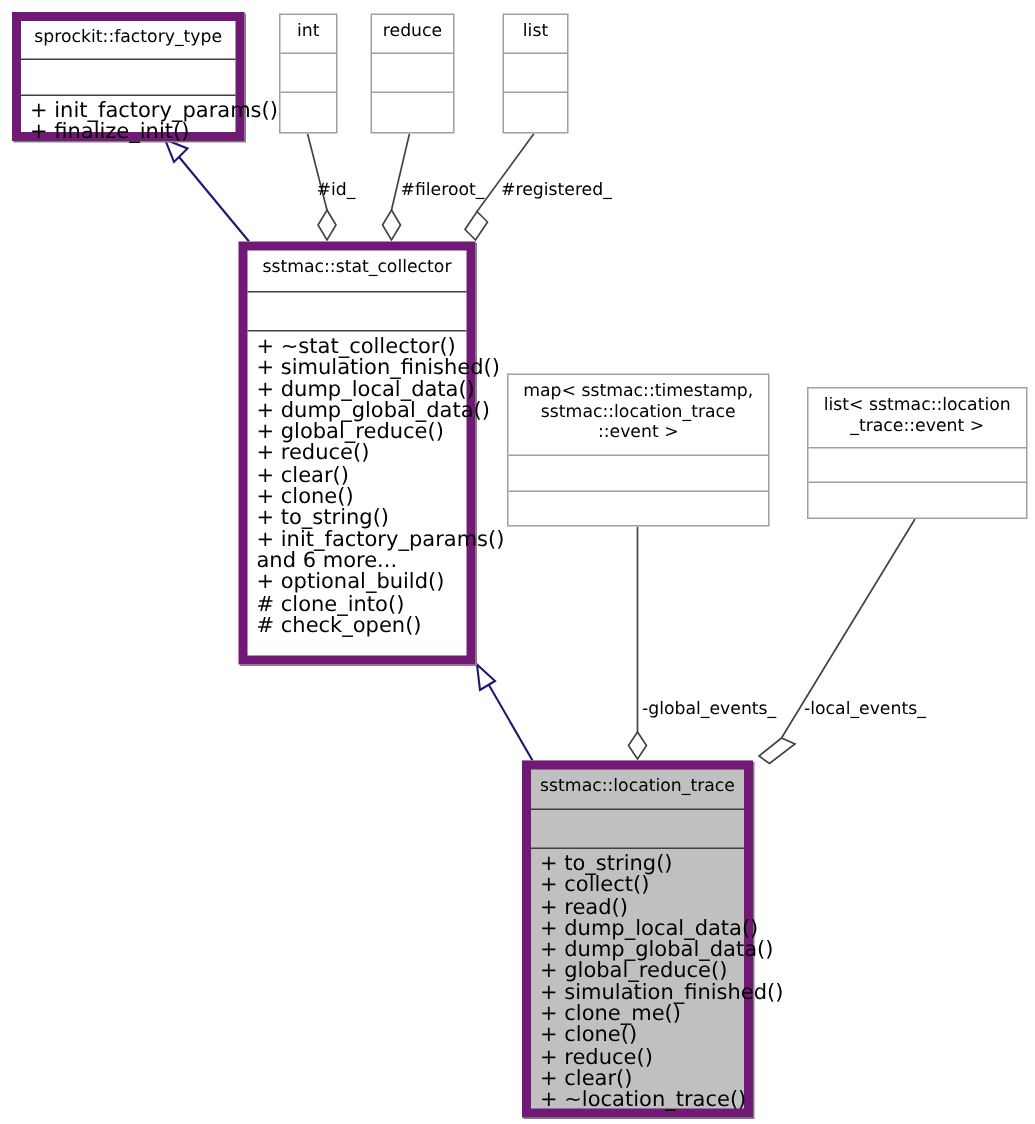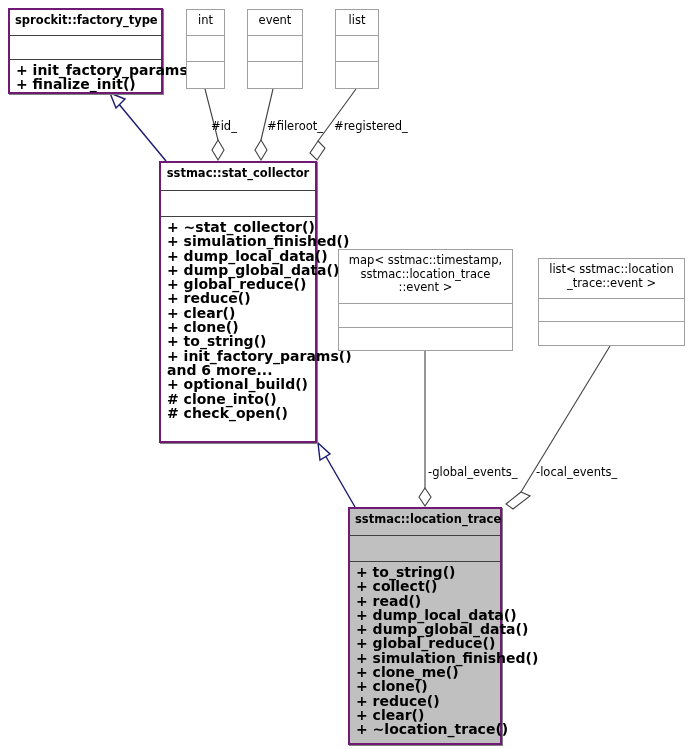"sprockit::factory_type" .uml-box.solid { border: 2px solid #701a75 -> 6px solid #701a75; font-weight: bold -> none }
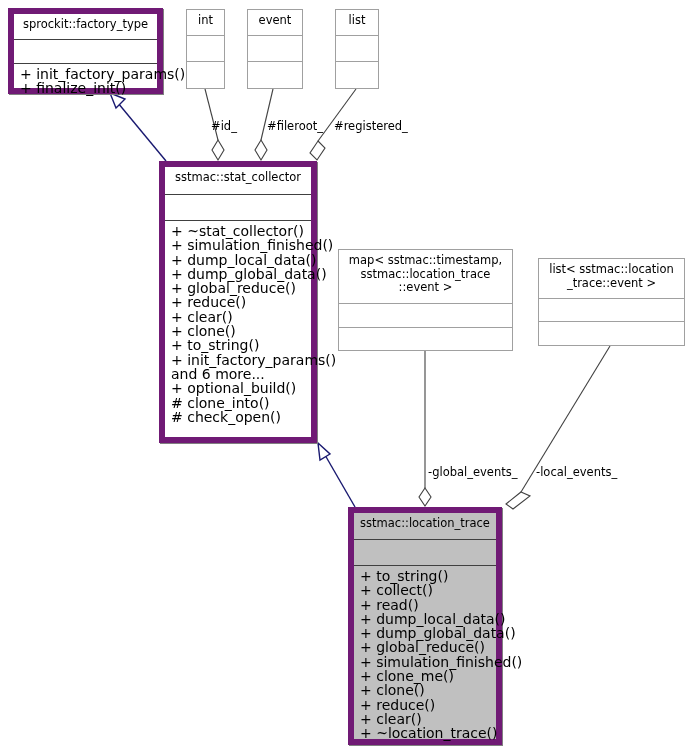"event" div.uml-title { text: event -> reduce }
